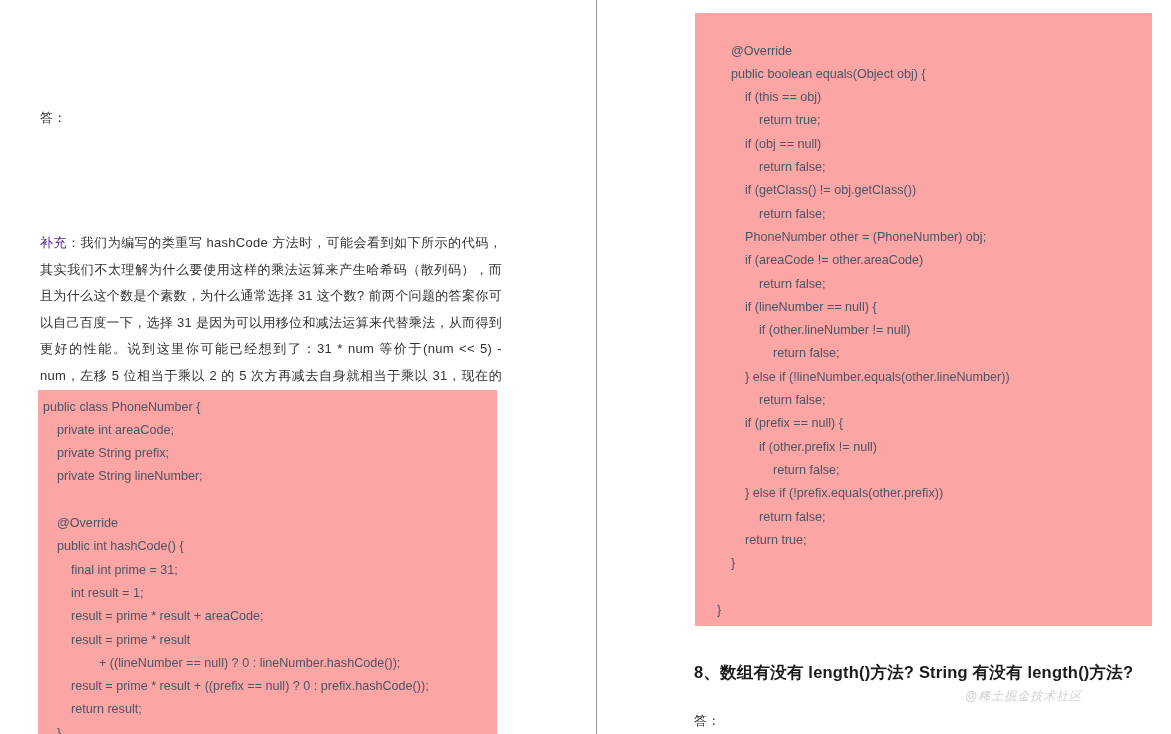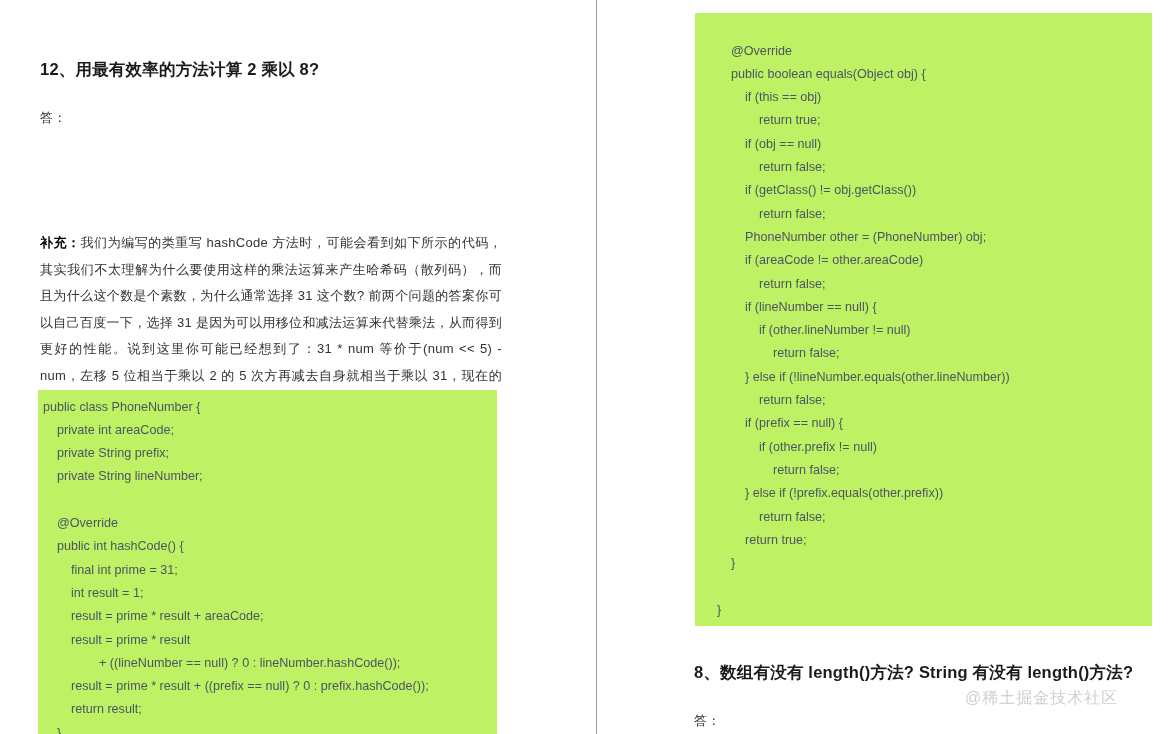"@Override" .code-block { background: #bef264 -> #fca5a5 }
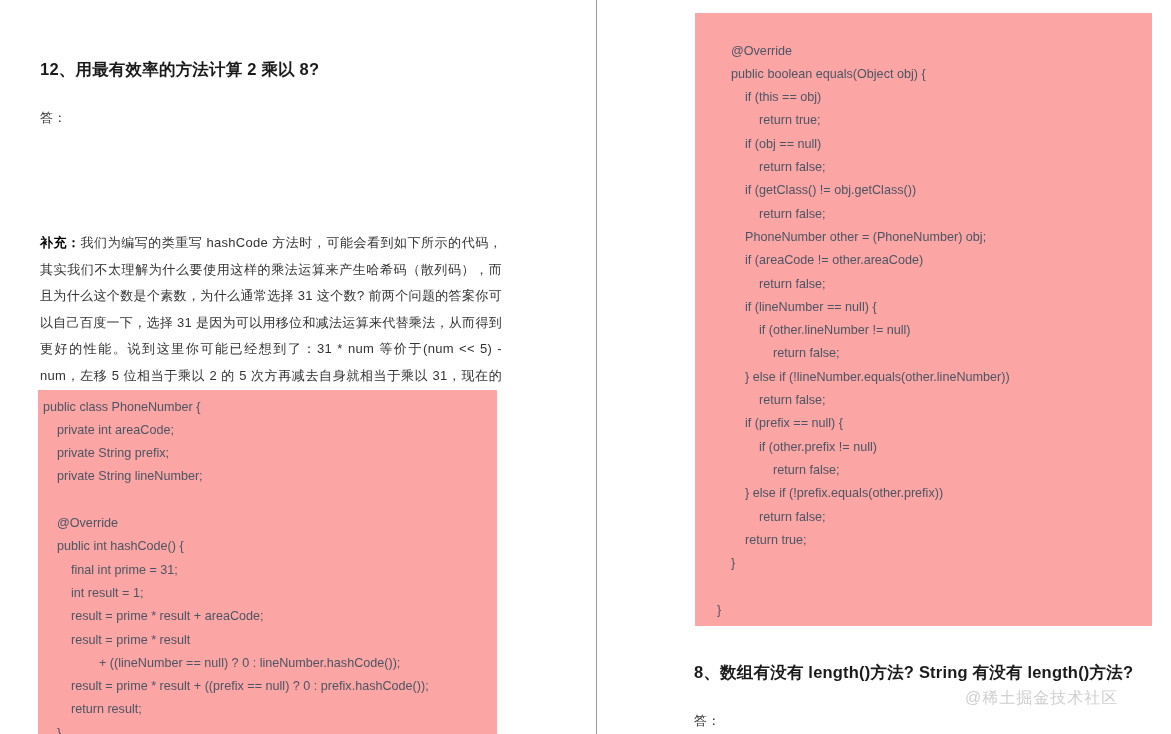"12、用最有效率的方法计算 2 乘以 8?" h2.q-heading { html: <h2>12、用最有效率的方法计算 2 乘以 8?</h2> -> none }
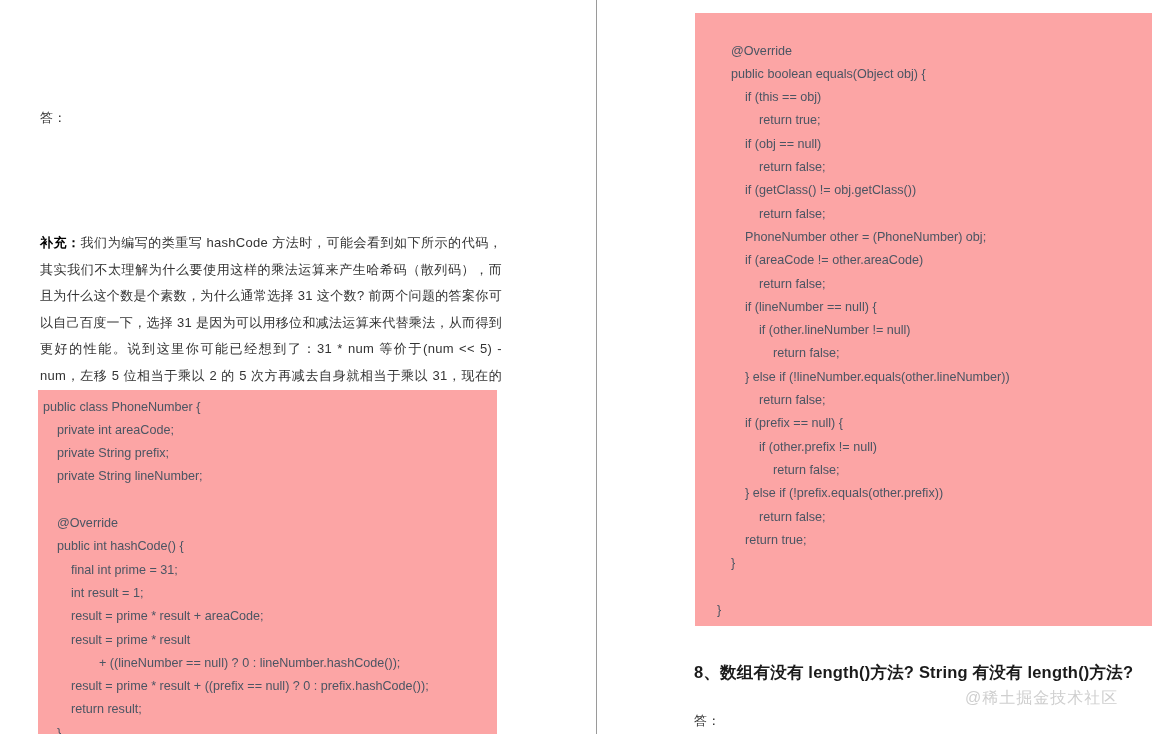"补充：" #supplement-paragraph .lead { color: #000000 -> #4c1d95; font-weight: bold -> normal }
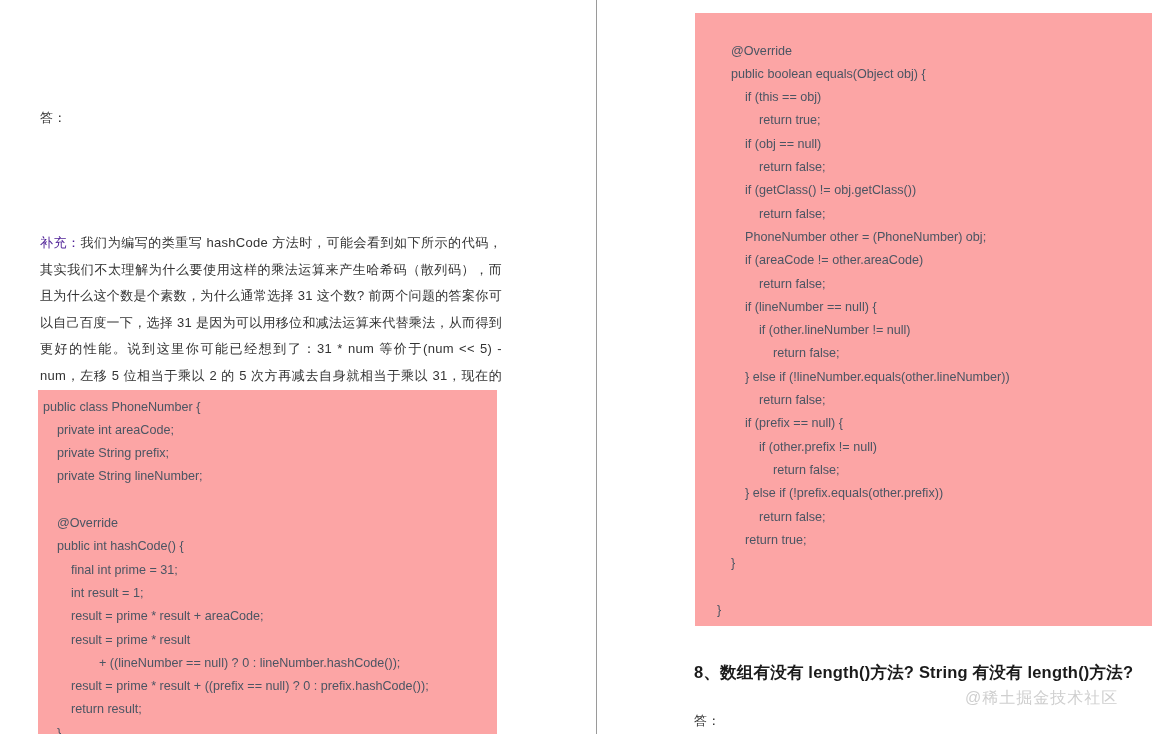"@稀土掘金技术社区" #watermark { font-size: 16px -> 12px; font-style: none -> italic }
